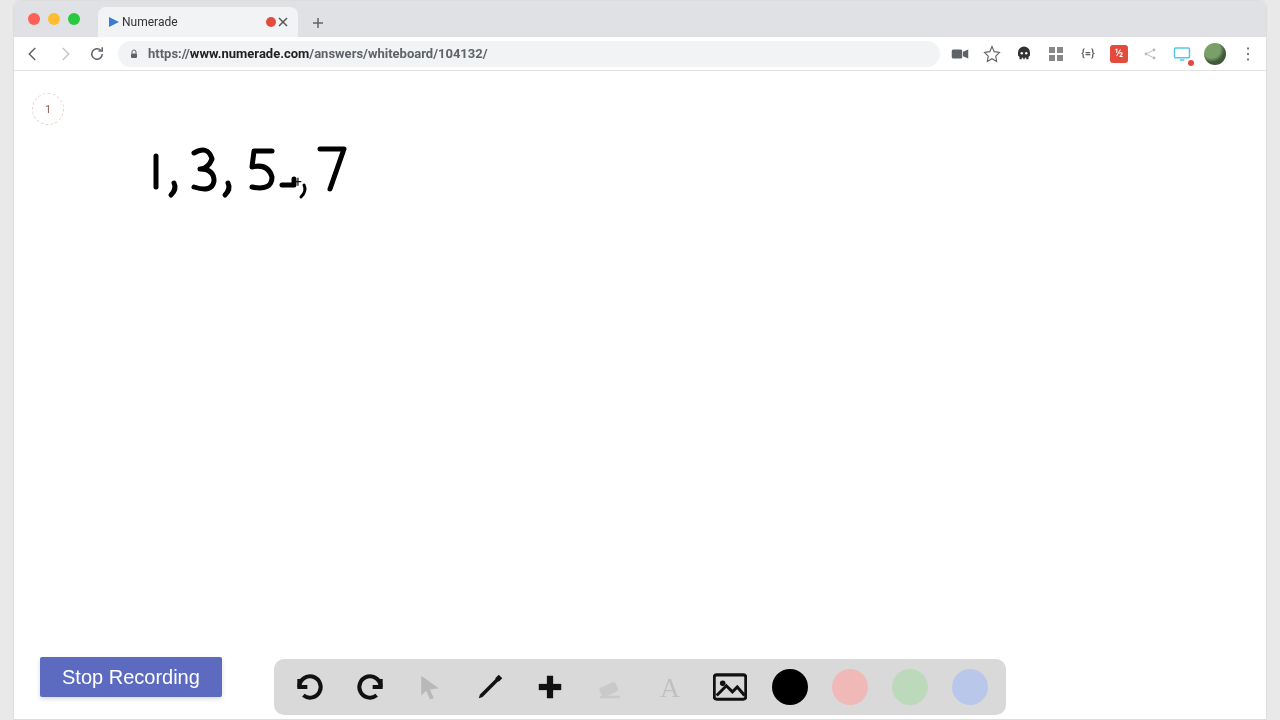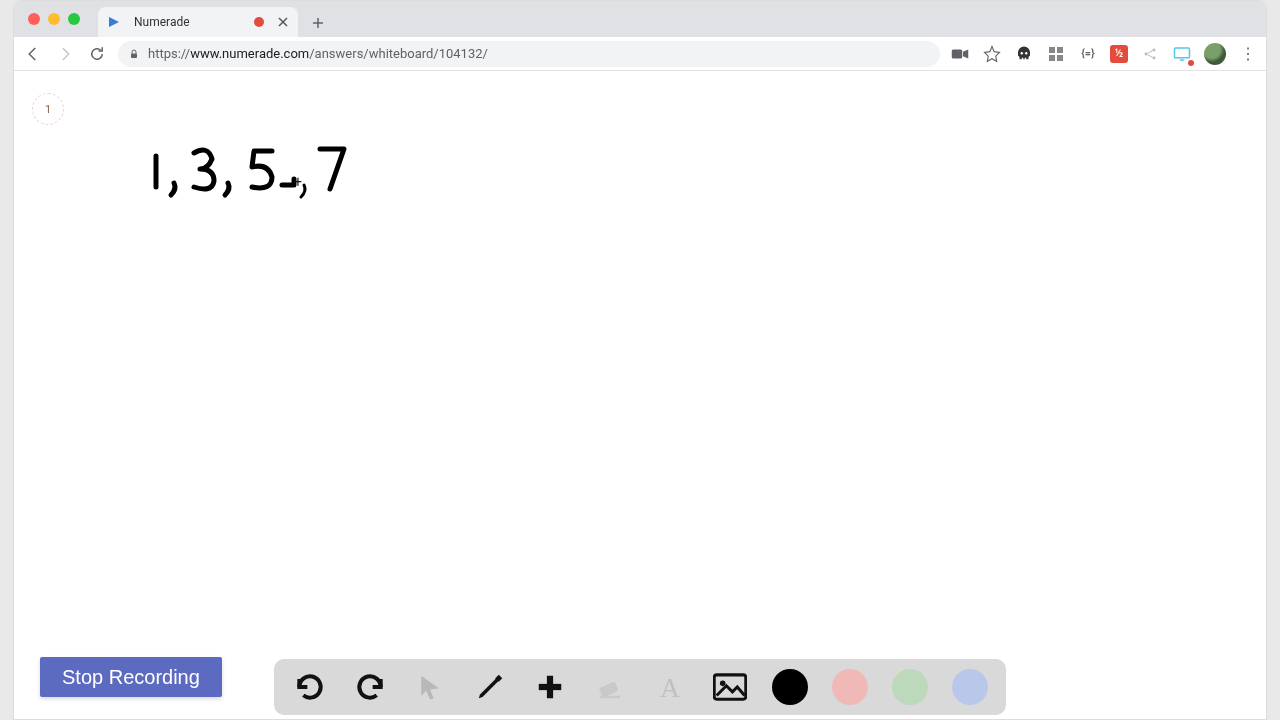"Numerade" .tab { gap: 12px -> 0 }
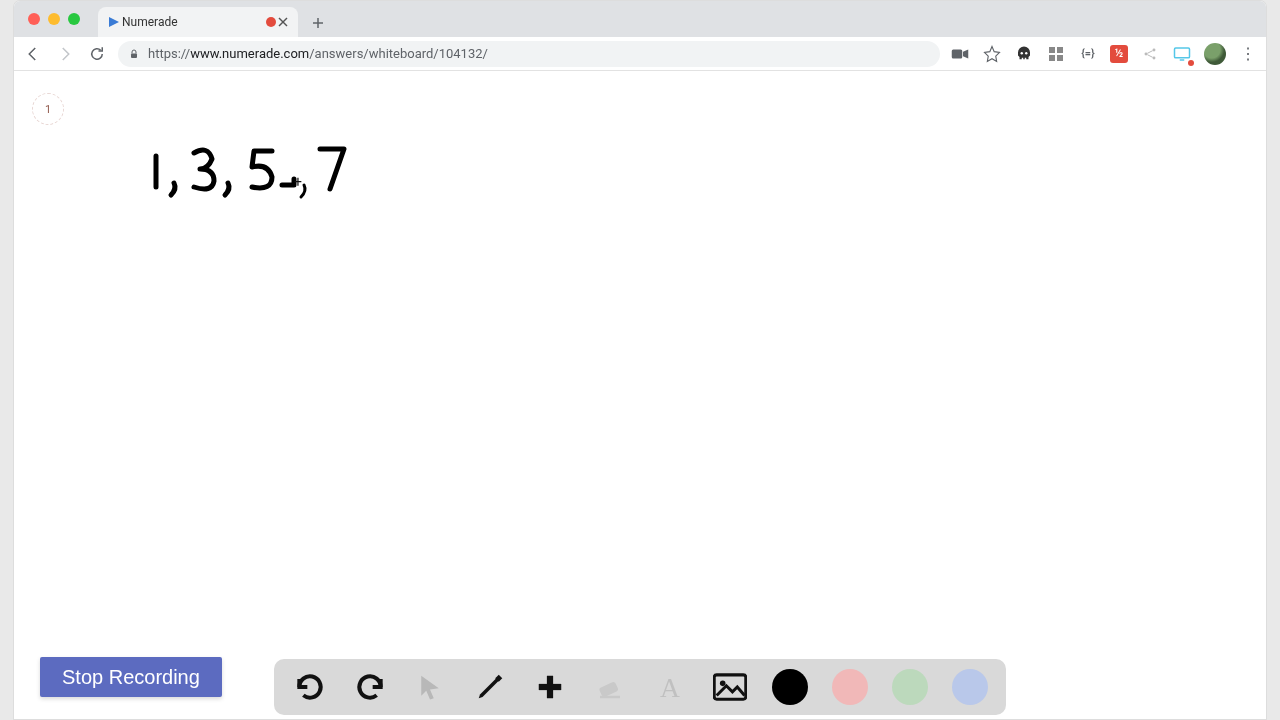"https://www.numerade.com/answers/whitebo" .omnibox { font-weight: none -> bold }
